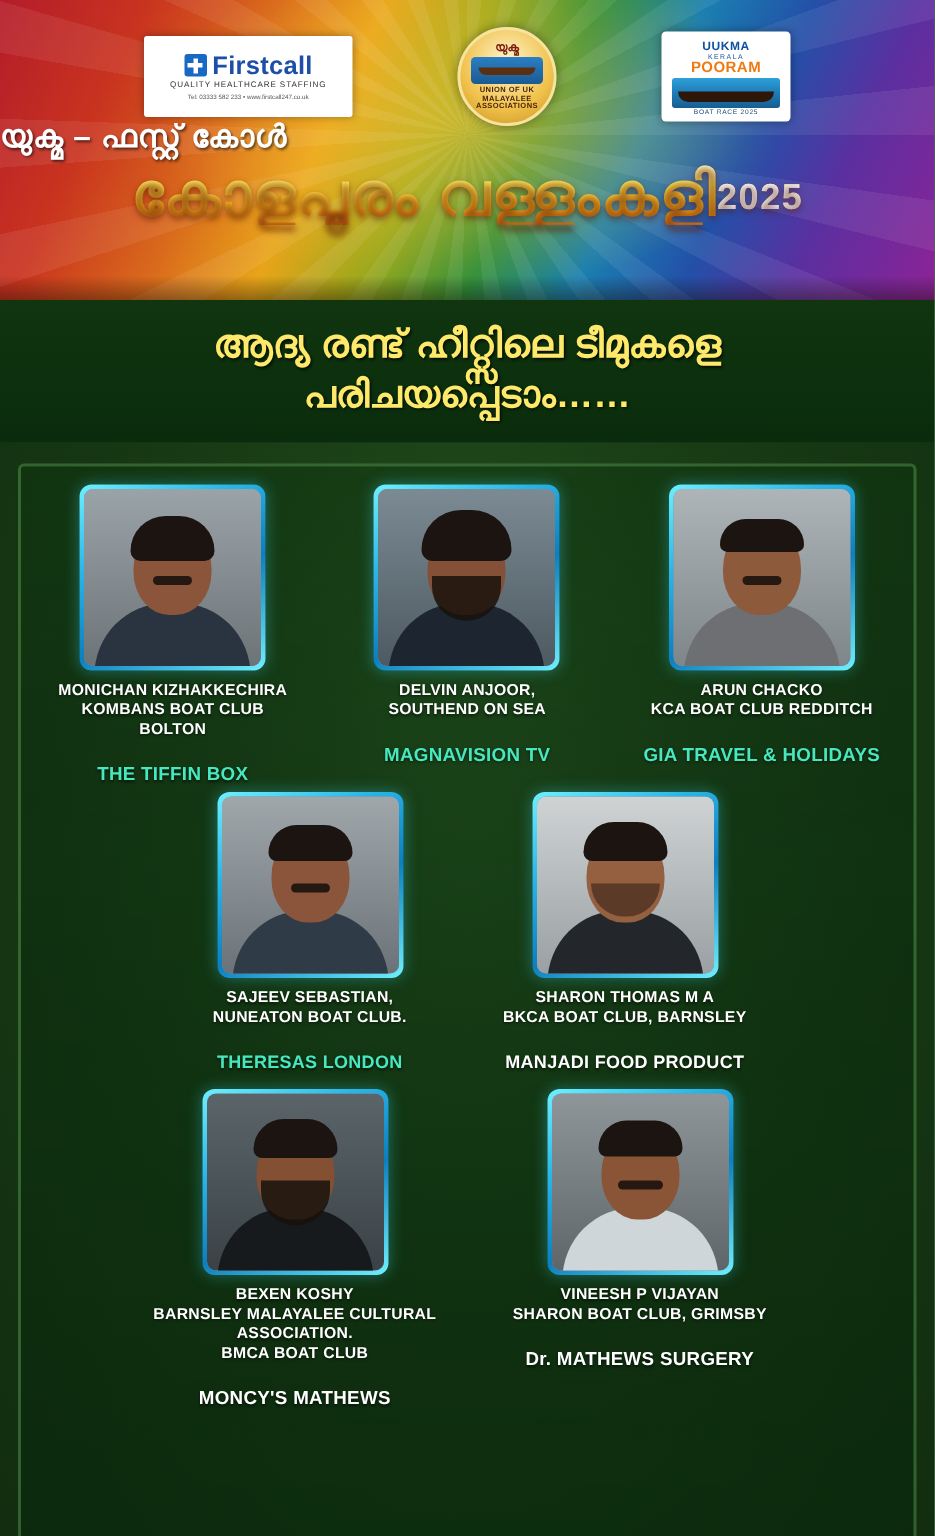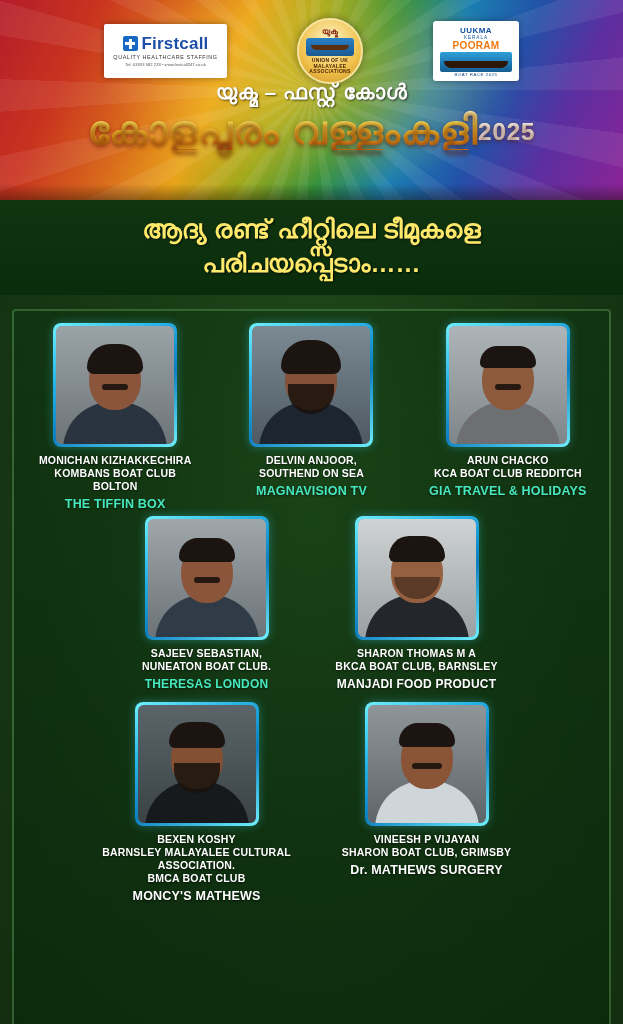"Firstcall" .logo-firstcall { width: 123px -> 139px }
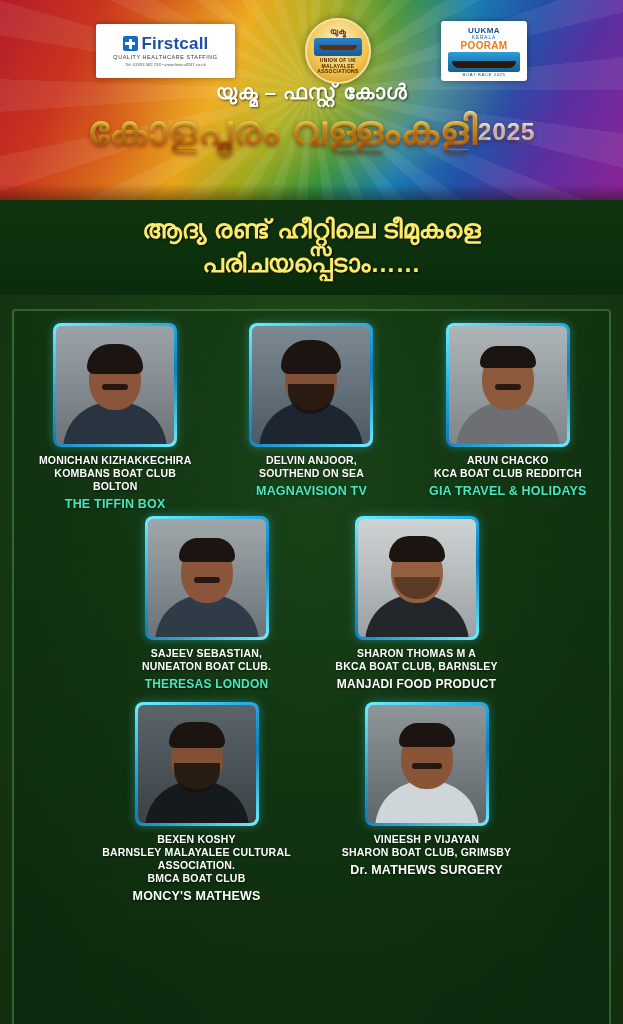"യുക്മ – ഫസ്റ്റ് കോൾ" .title-mal { text-align: center -> left }
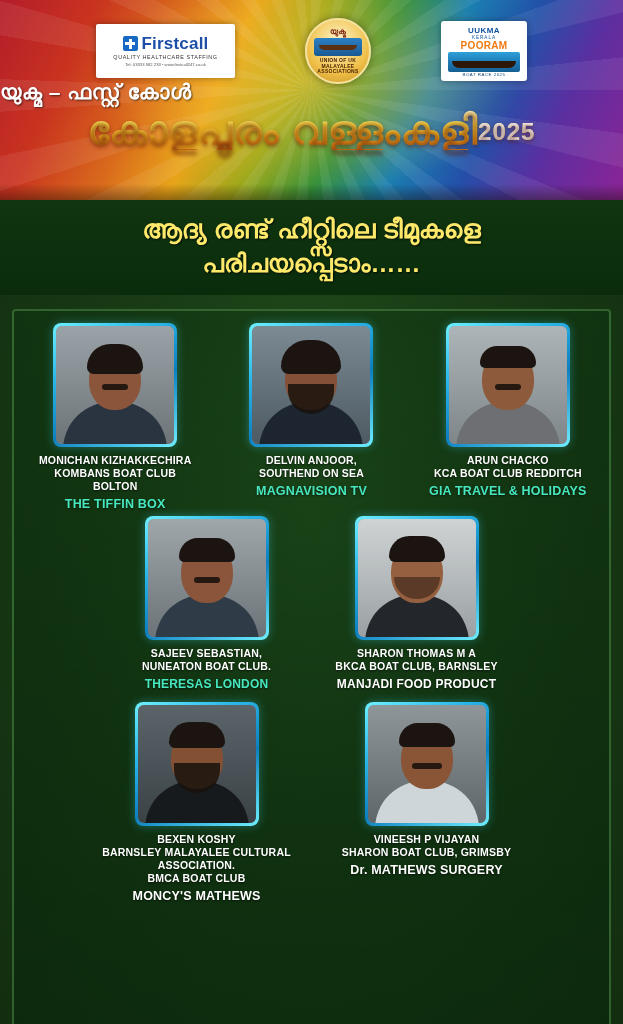"MAGNAVISION TV" .sponsor { margin-top: 4px -> 16px }
